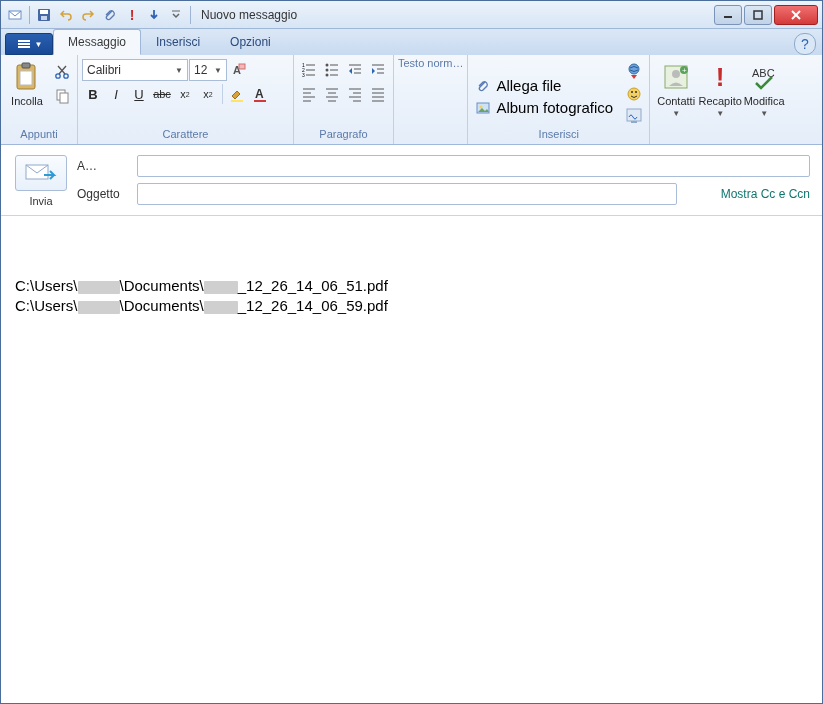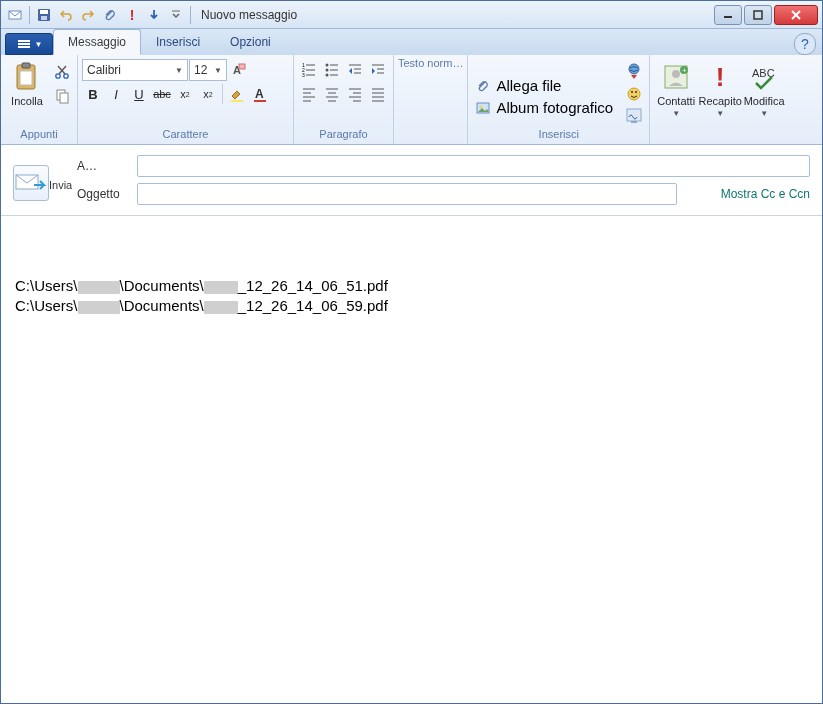"Invia" .send-wrap { flex-direction: row -> column }
